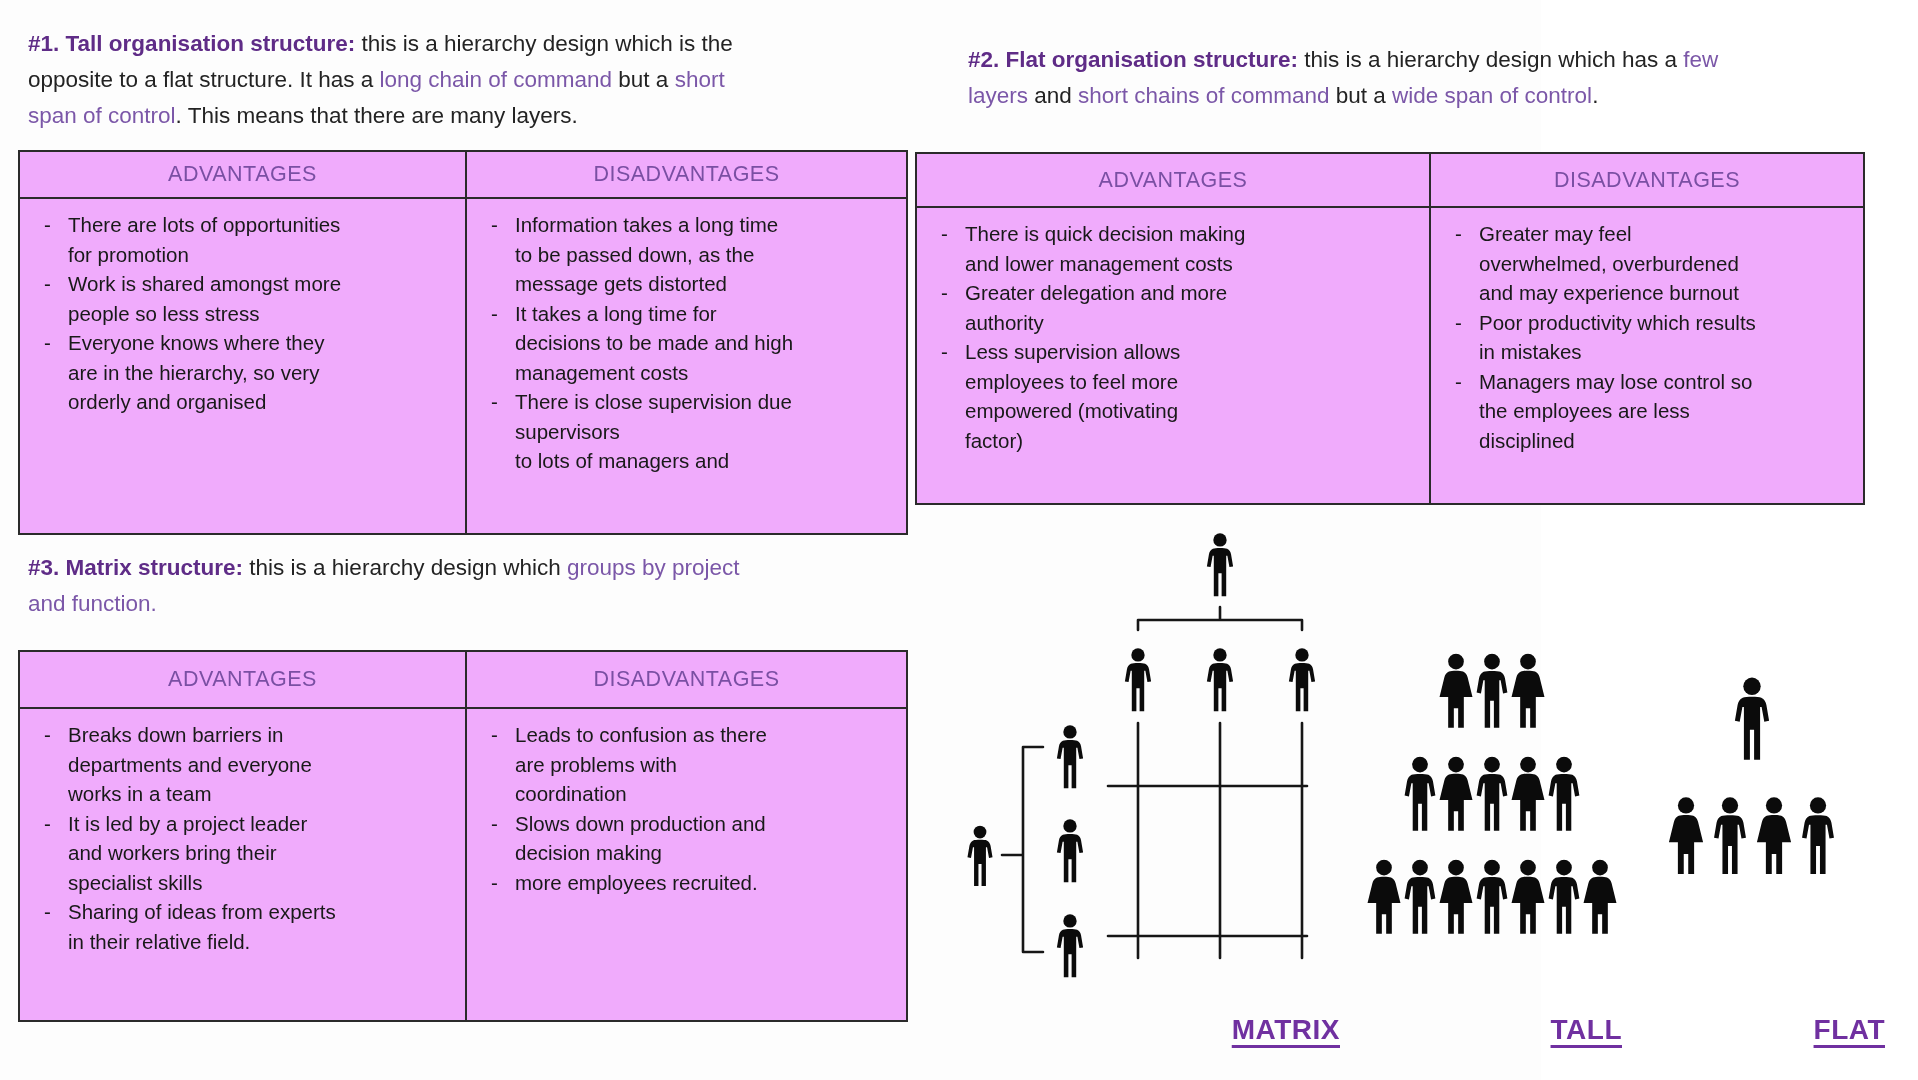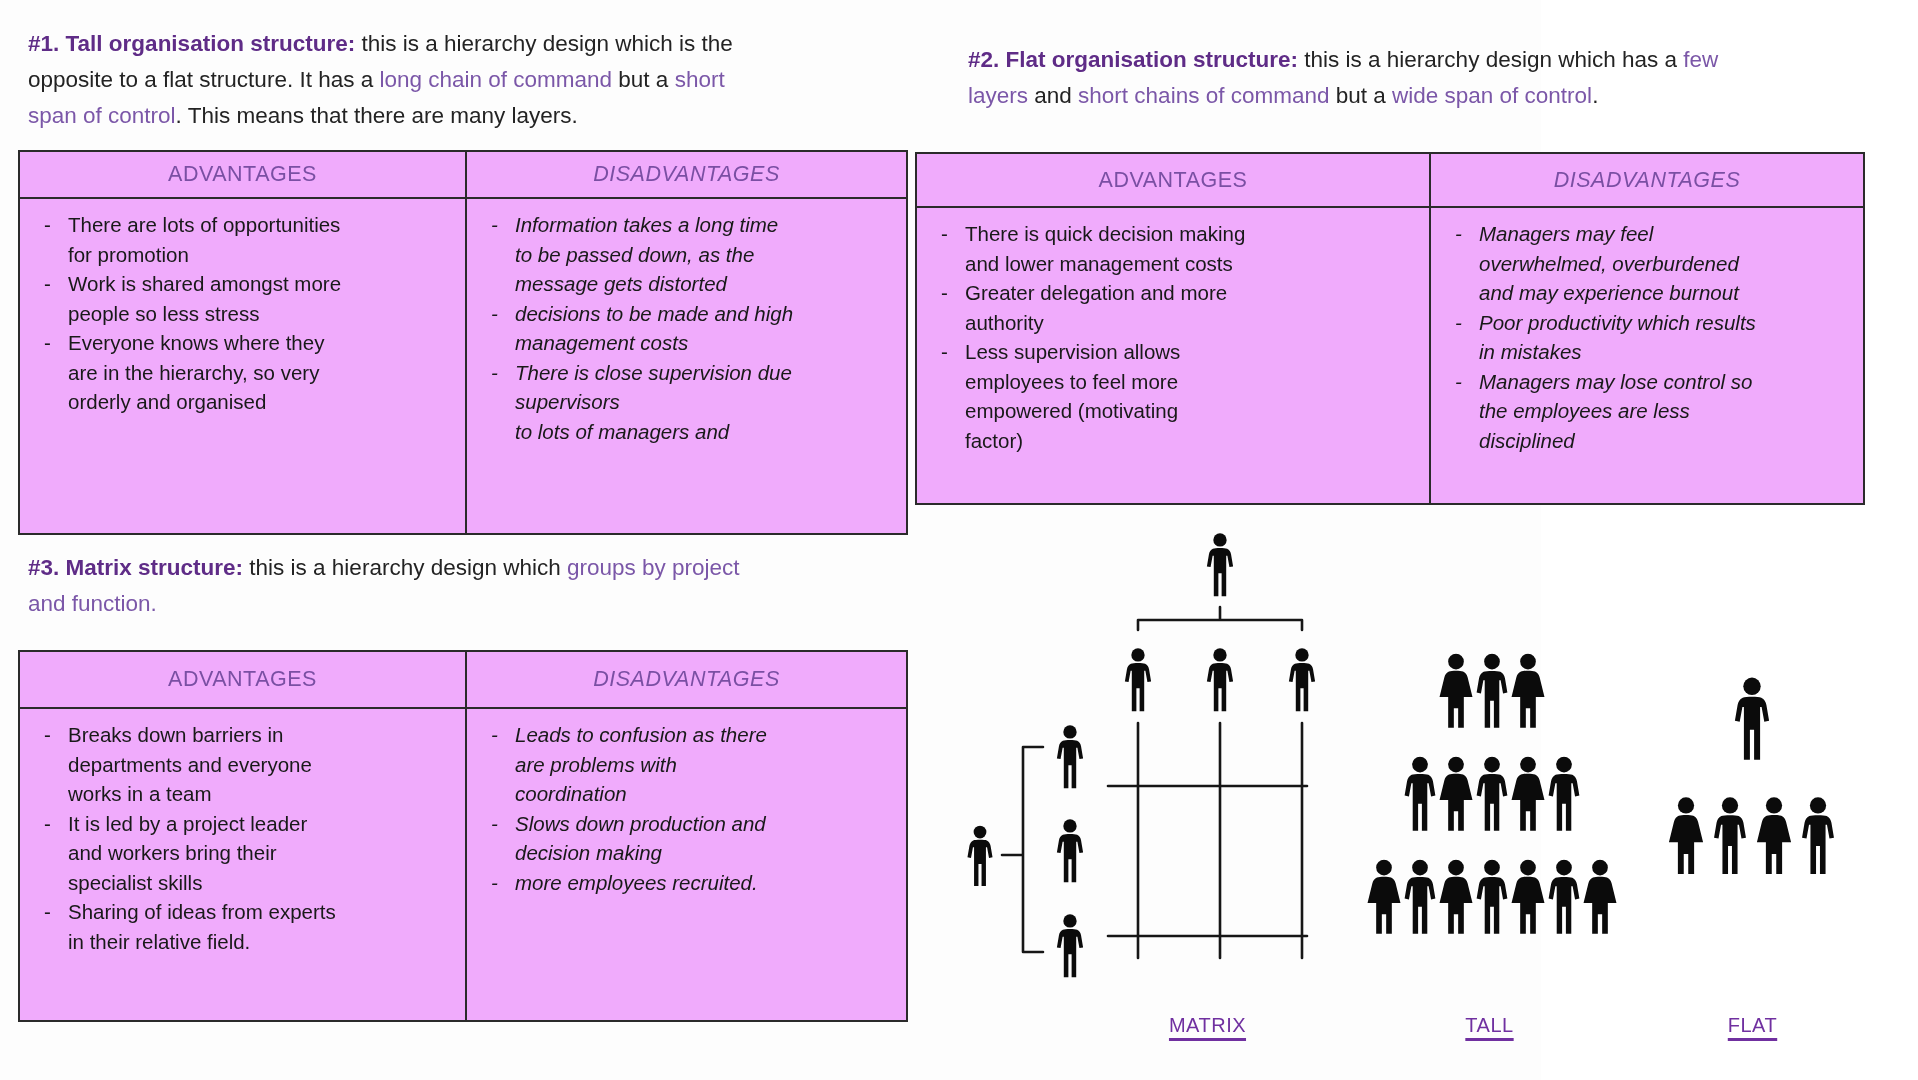"DISADVANTAGES" .hc+.hc,.bc+.bc { font-style: italic -> none }
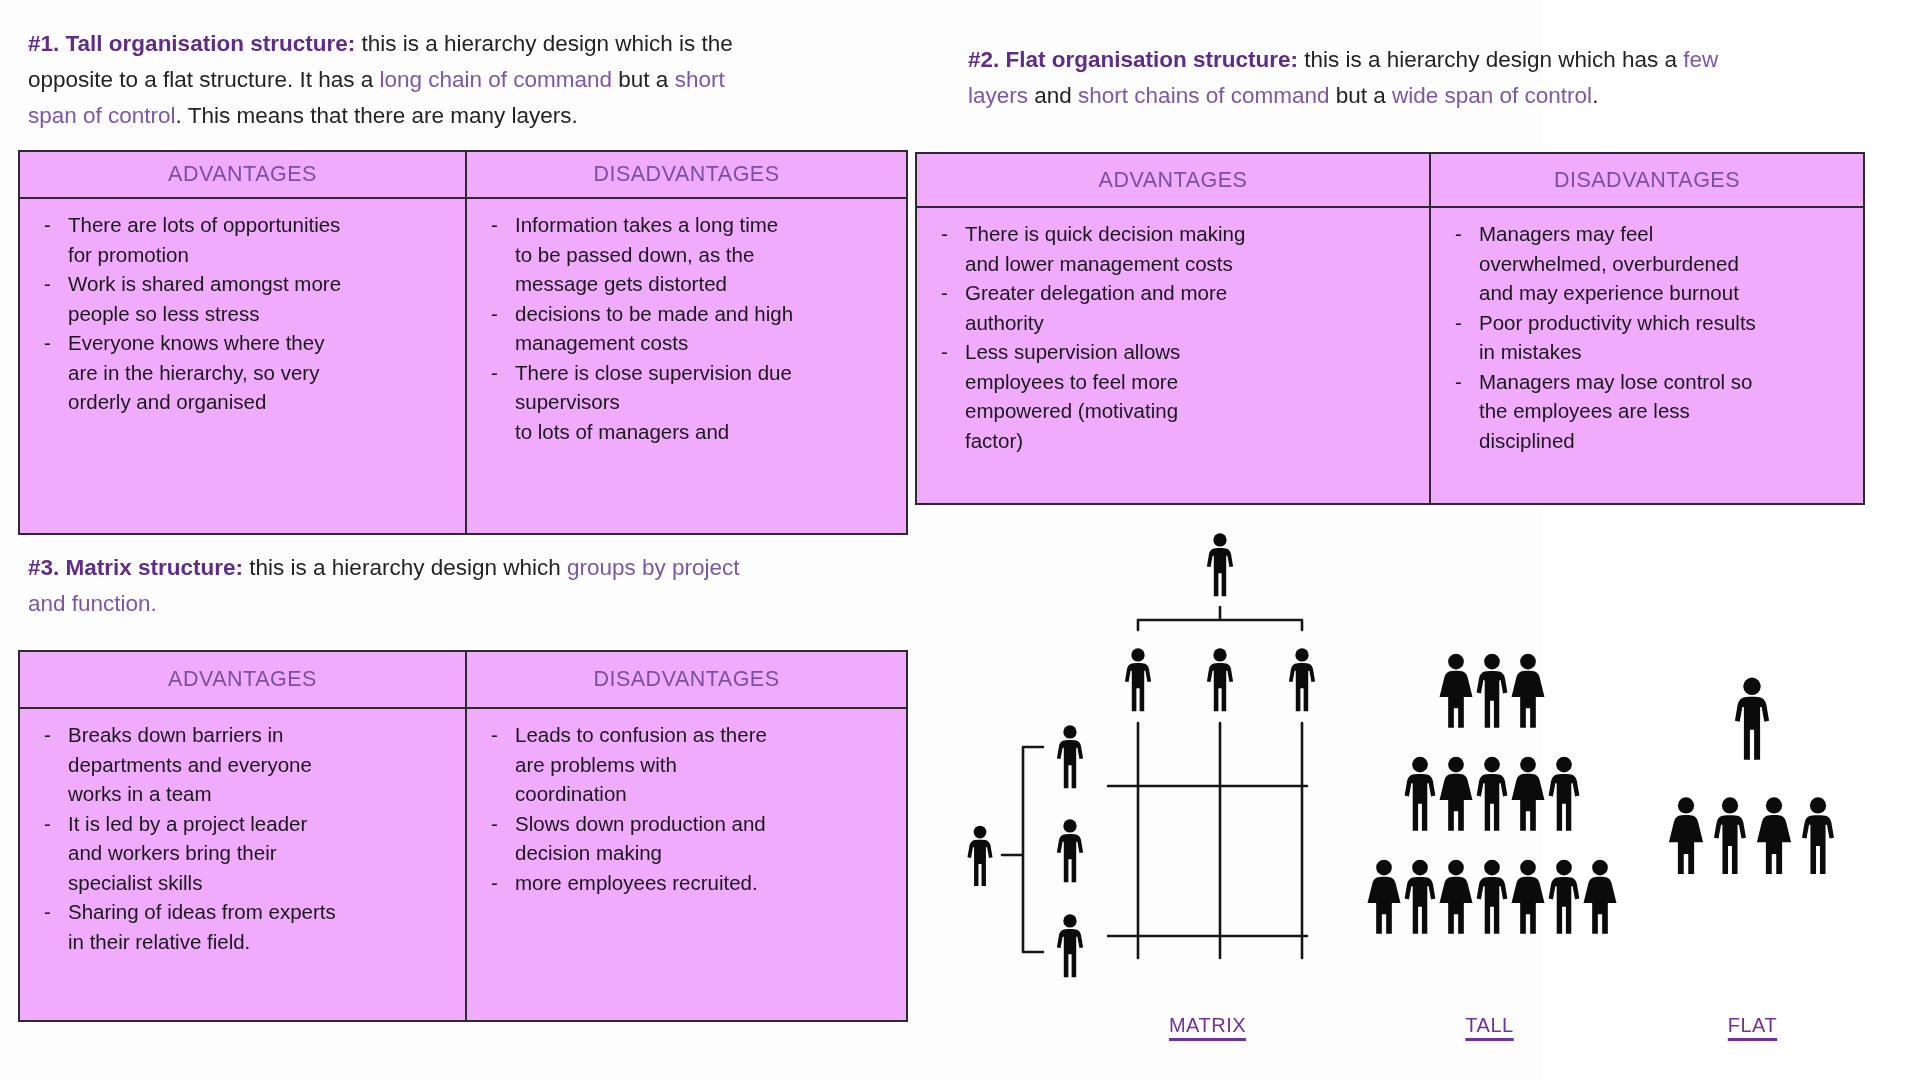"Managers may feel" div { text: Managers -> Greater }
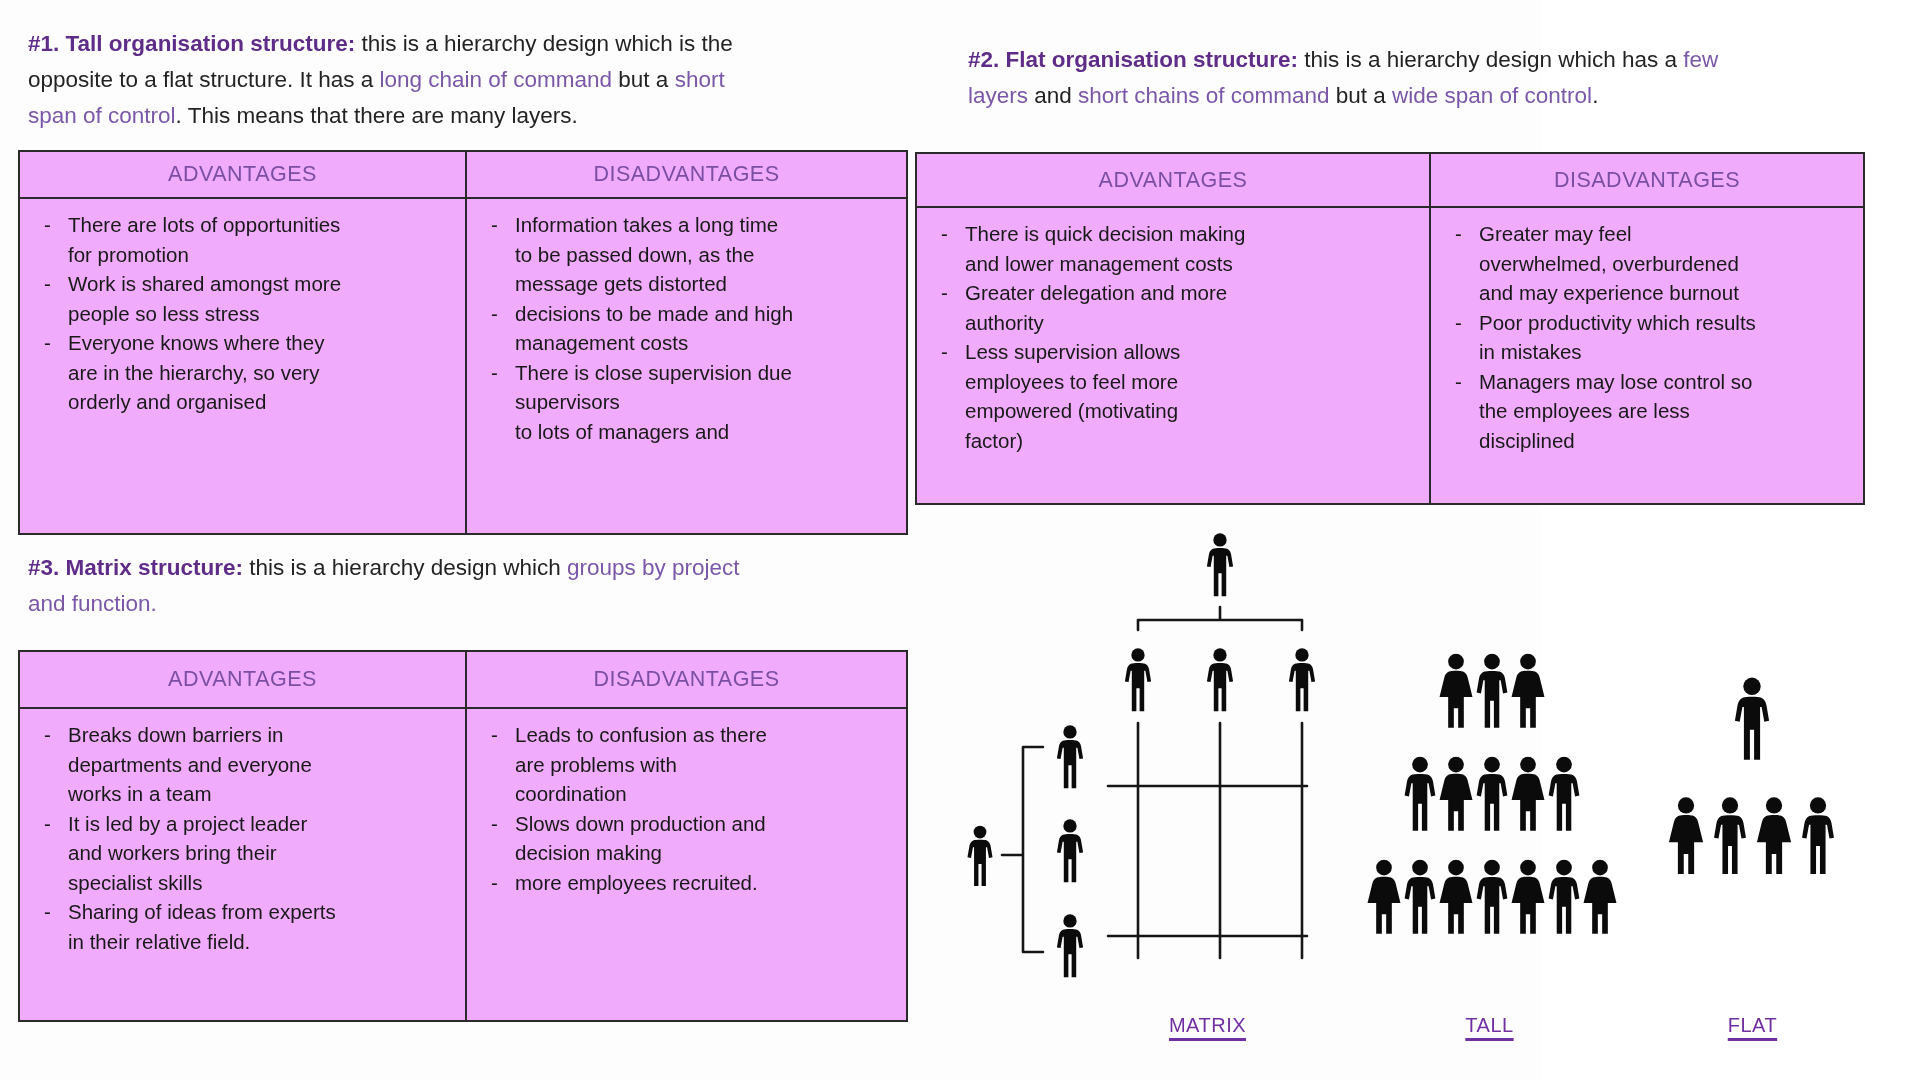"It takes a long time" div { html: none -> <div>It takes a long time for</div> }
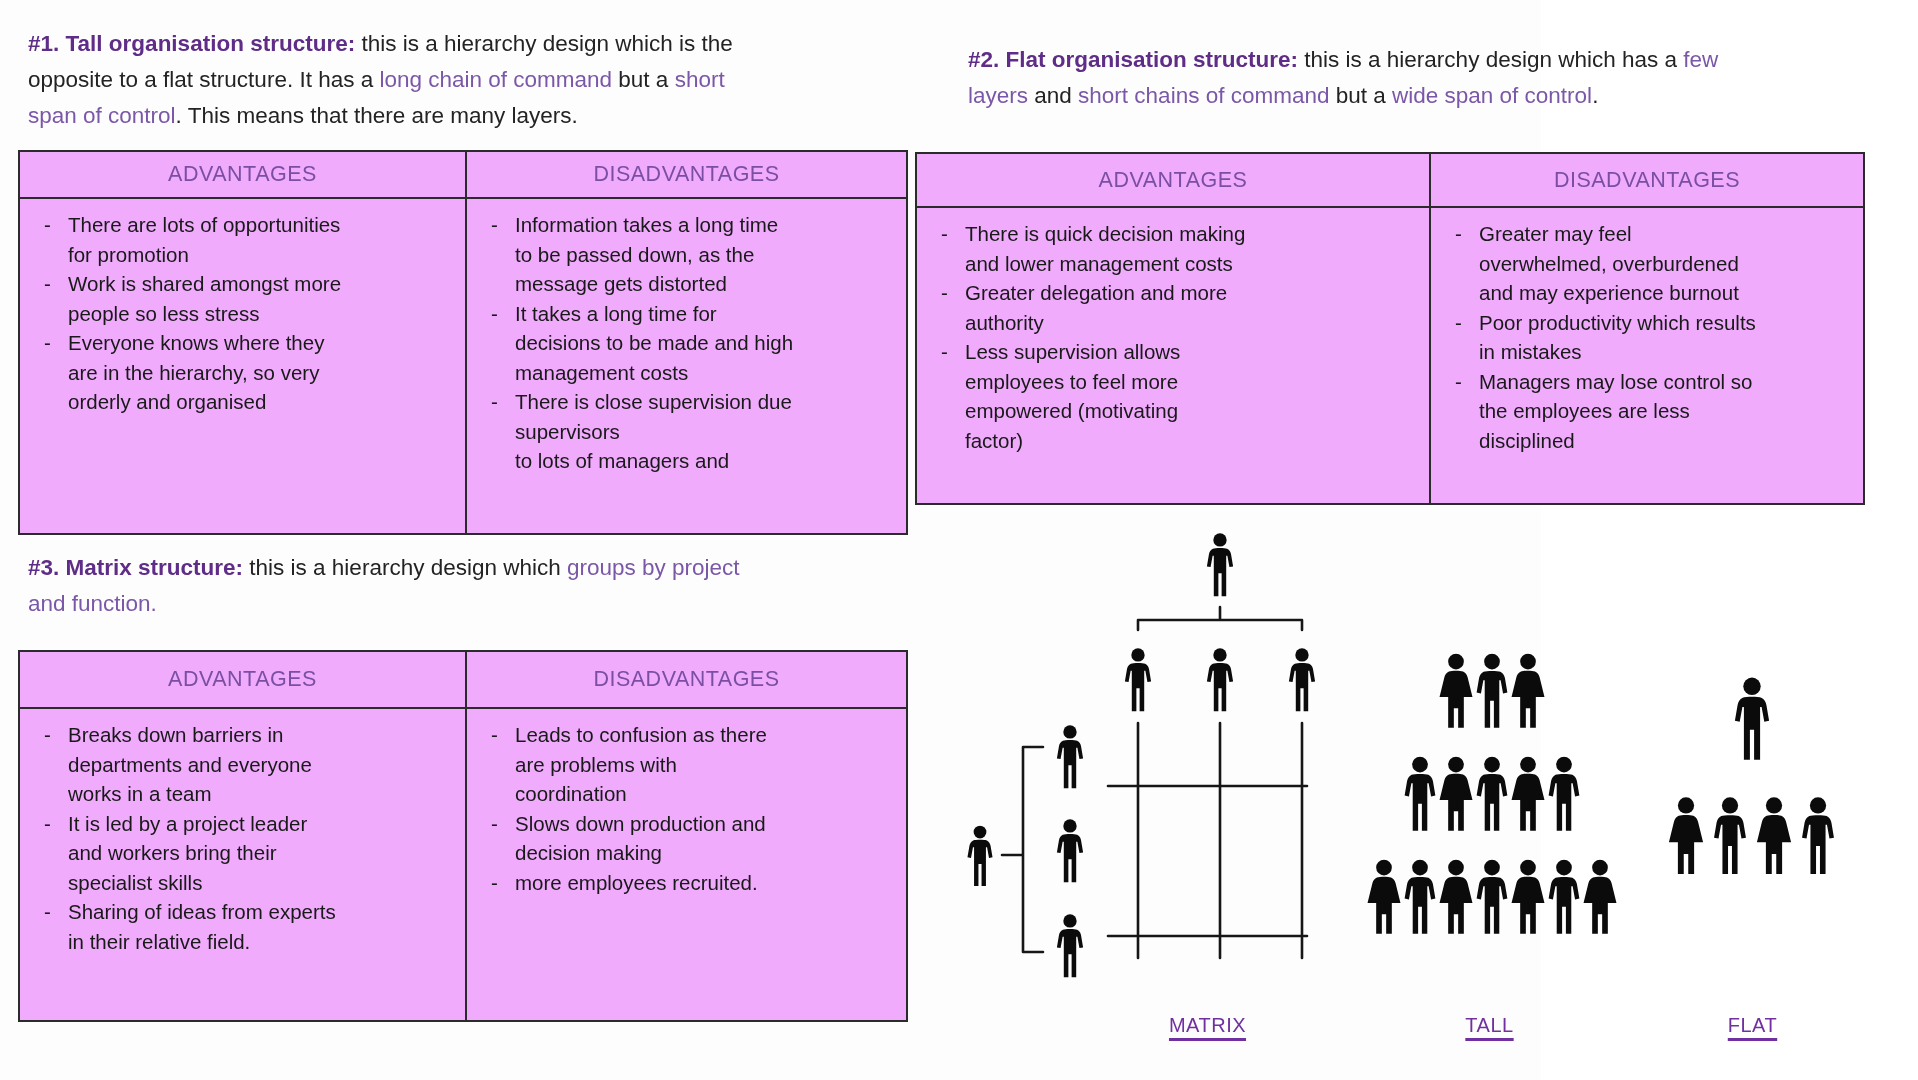"MATRIX" .dlabel { font-size: 20px -> 28px; font-weight: 400 -> 700; text-align: center -> right }
